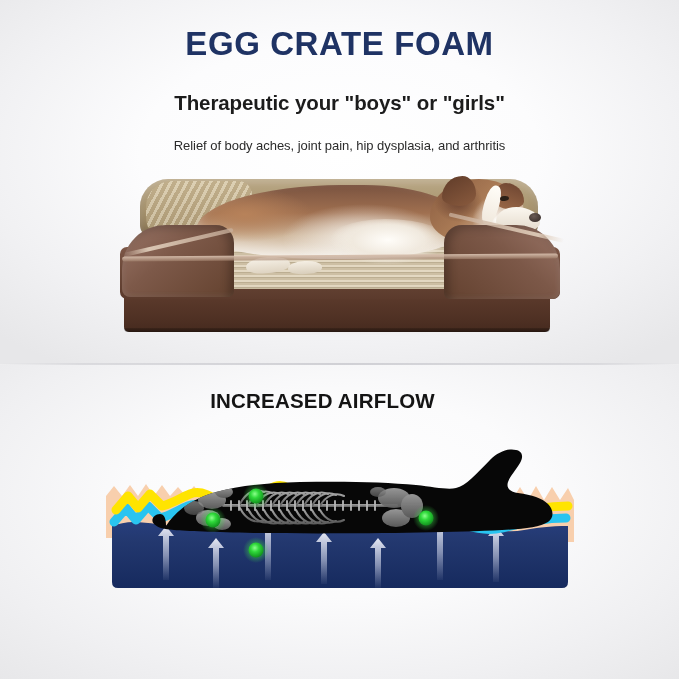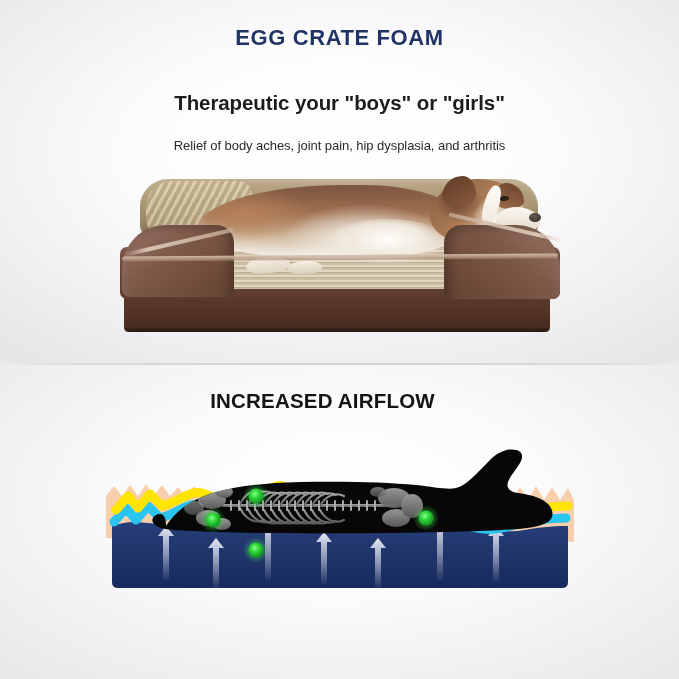"EGG CRATE FOAM" .title-main { font-size: 22px -> 33px }
